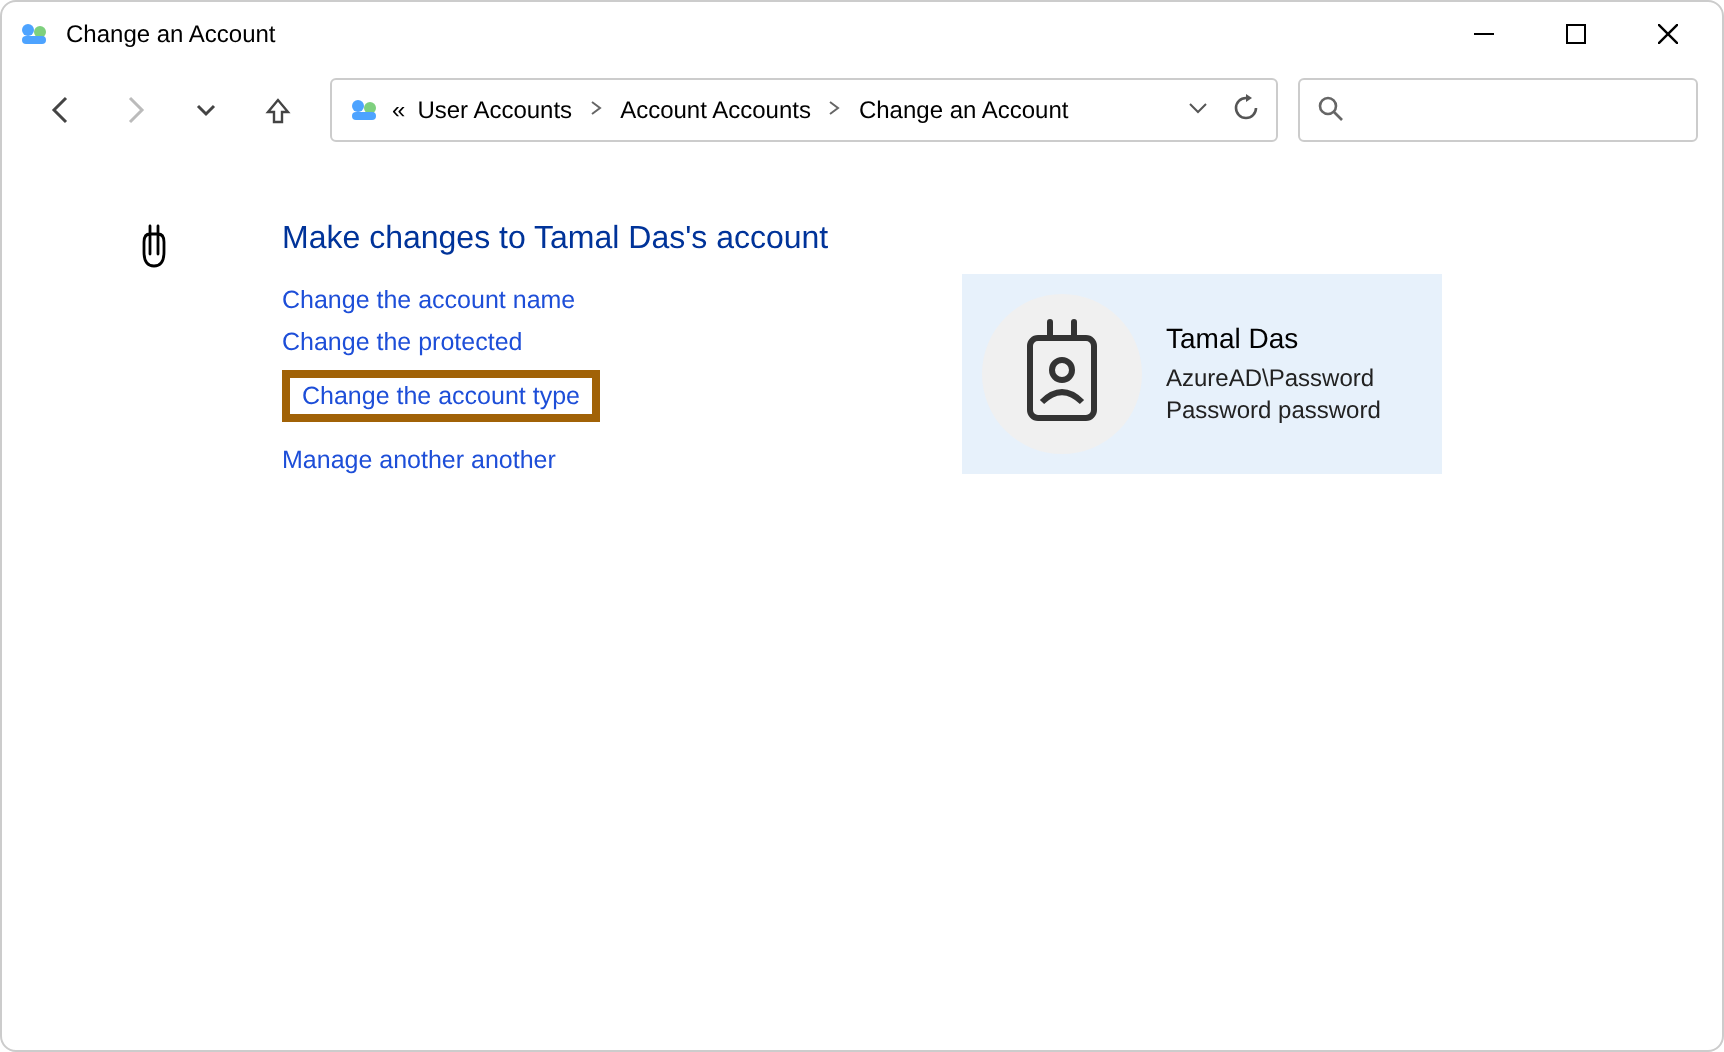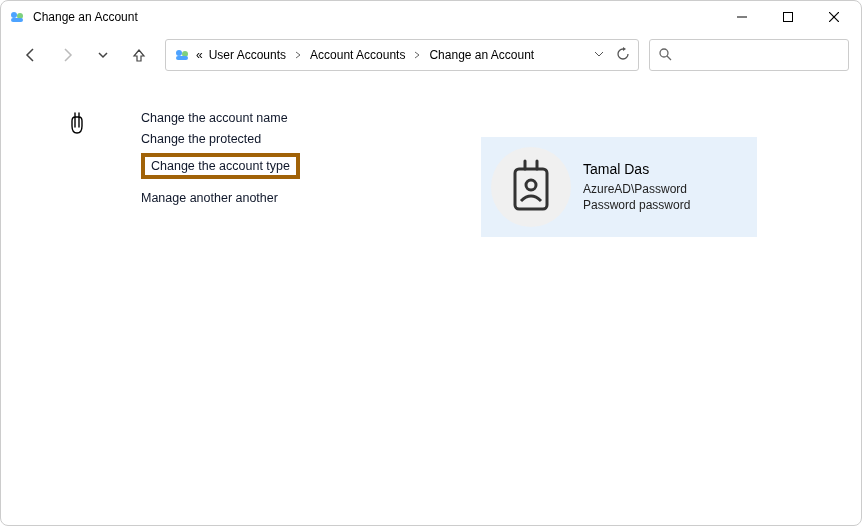"Make changes to Tamal Das's" h1.page-heading { html: none -> <h1>Make changes to Tamal Das's account</h1> }
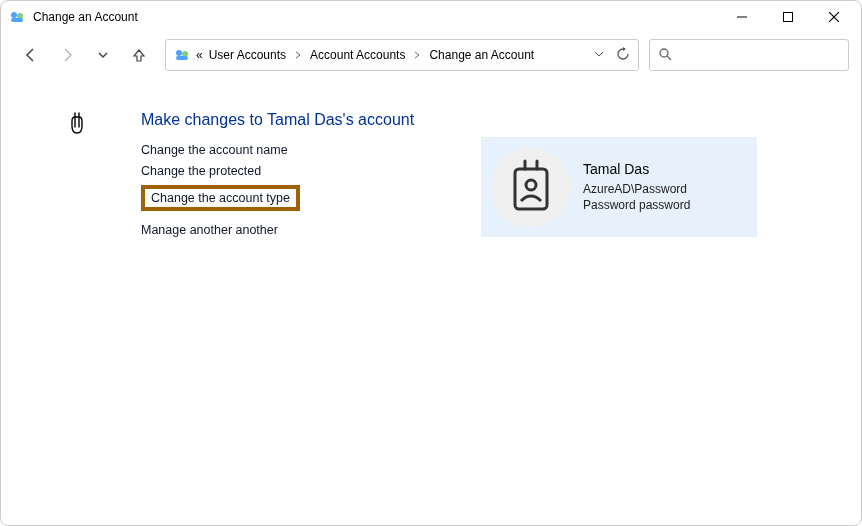"Change the account name" .links-list a { color: #0f172a -> #1d4ed8 }
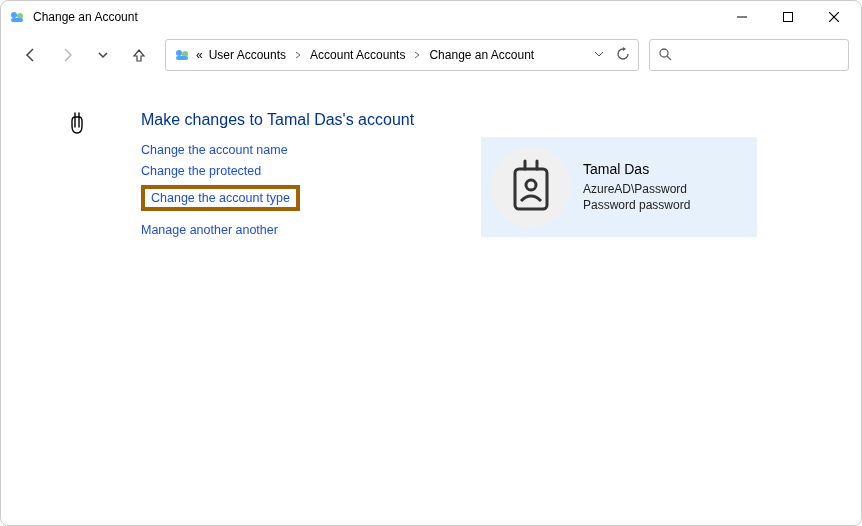"Tamal Das" .account-card { width: 276px -> 240px }
